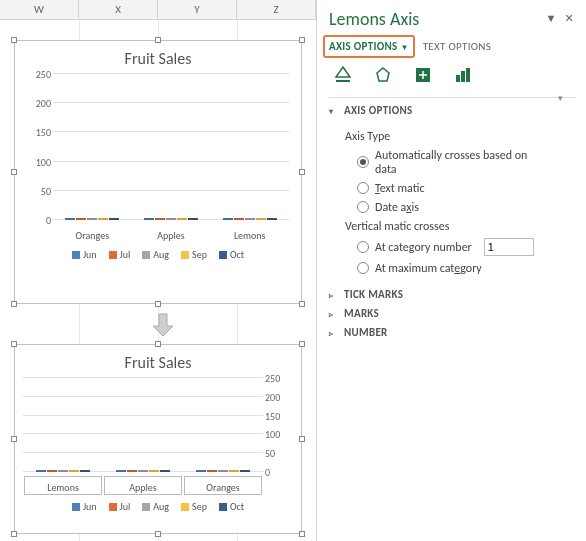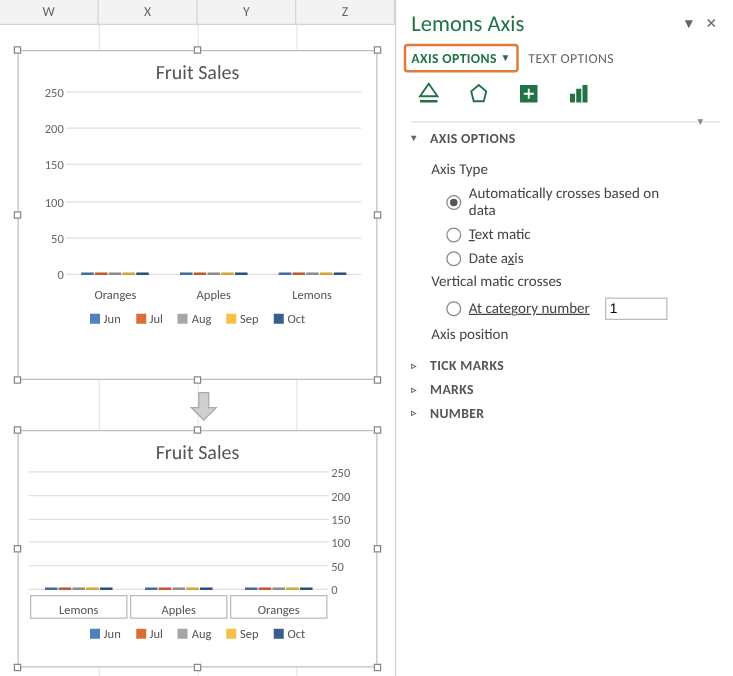"At category number" span { text-decoration: underline -> none }
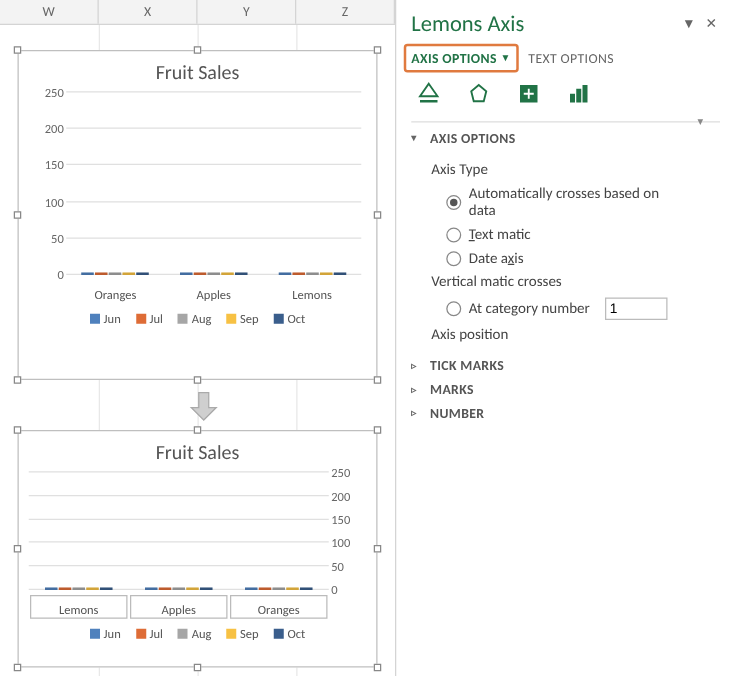"At maximum category" div.radio-row { html: none -> <div> <span></span> <span>At maximum cat<span>e</span>gory</span> </div> }
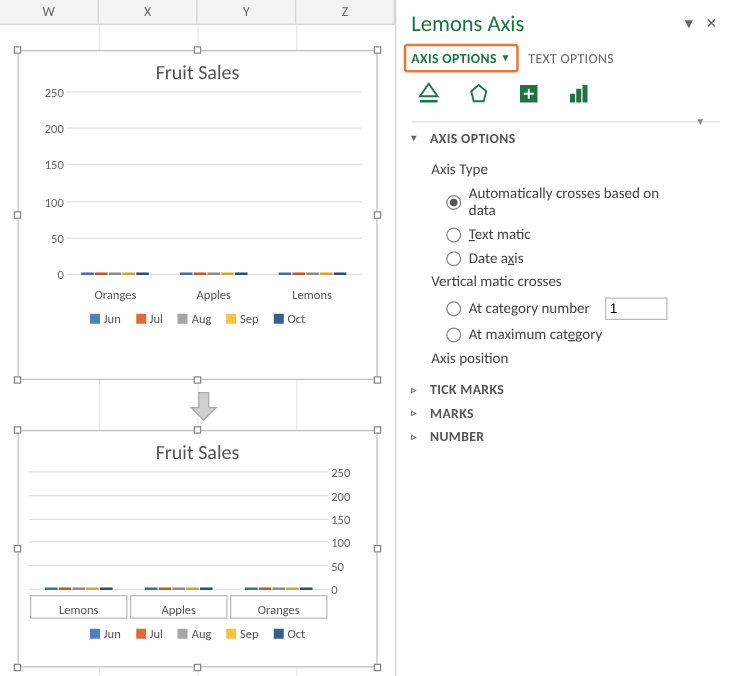"Axis position" div.lbl { html: <div>Axis position</div> -> none }
